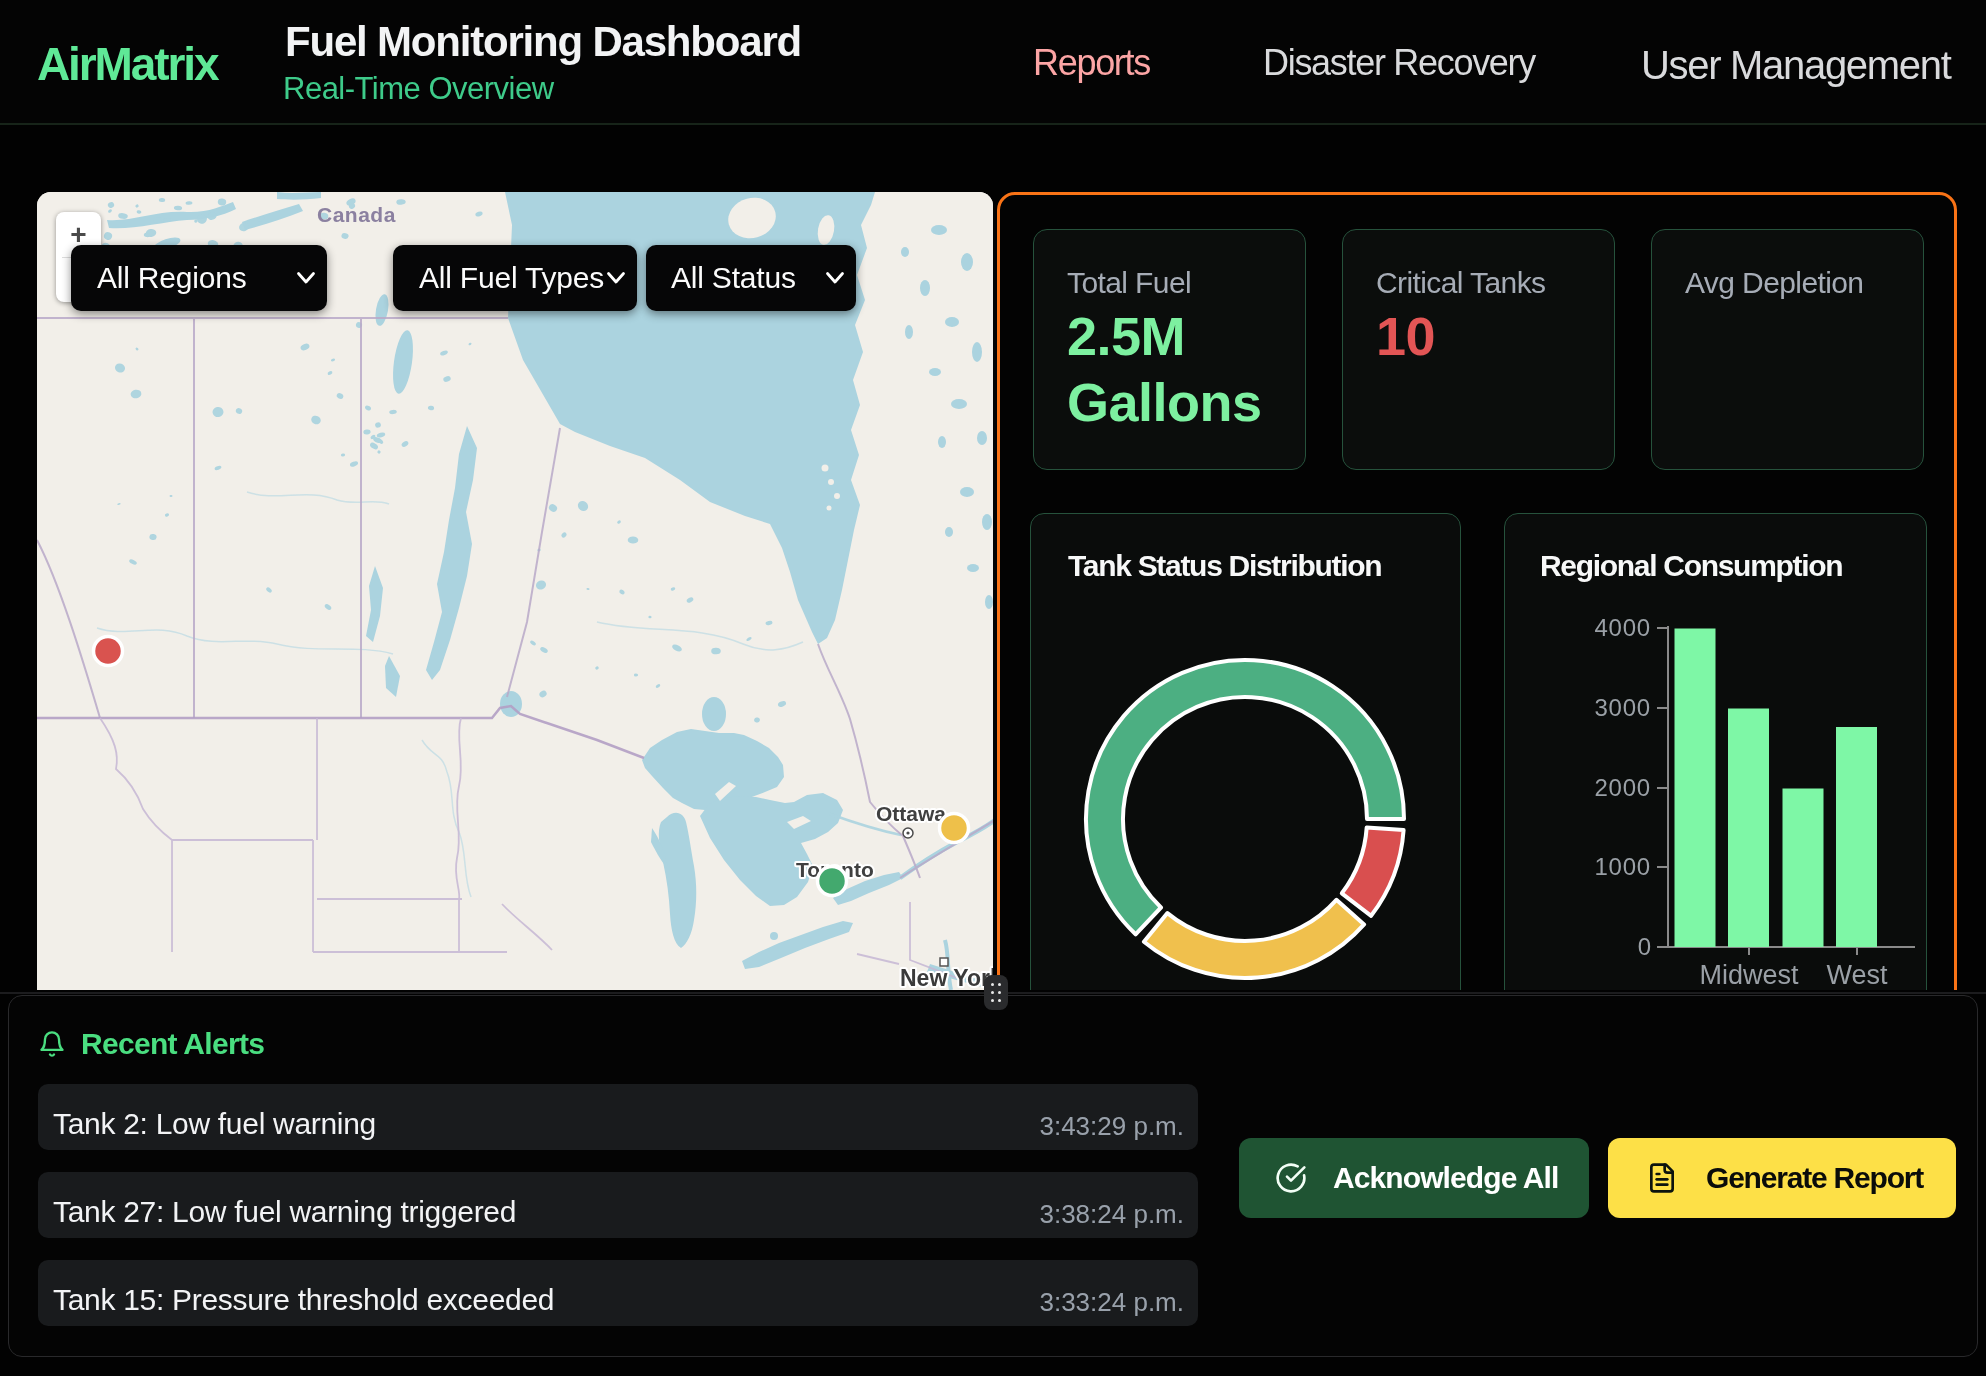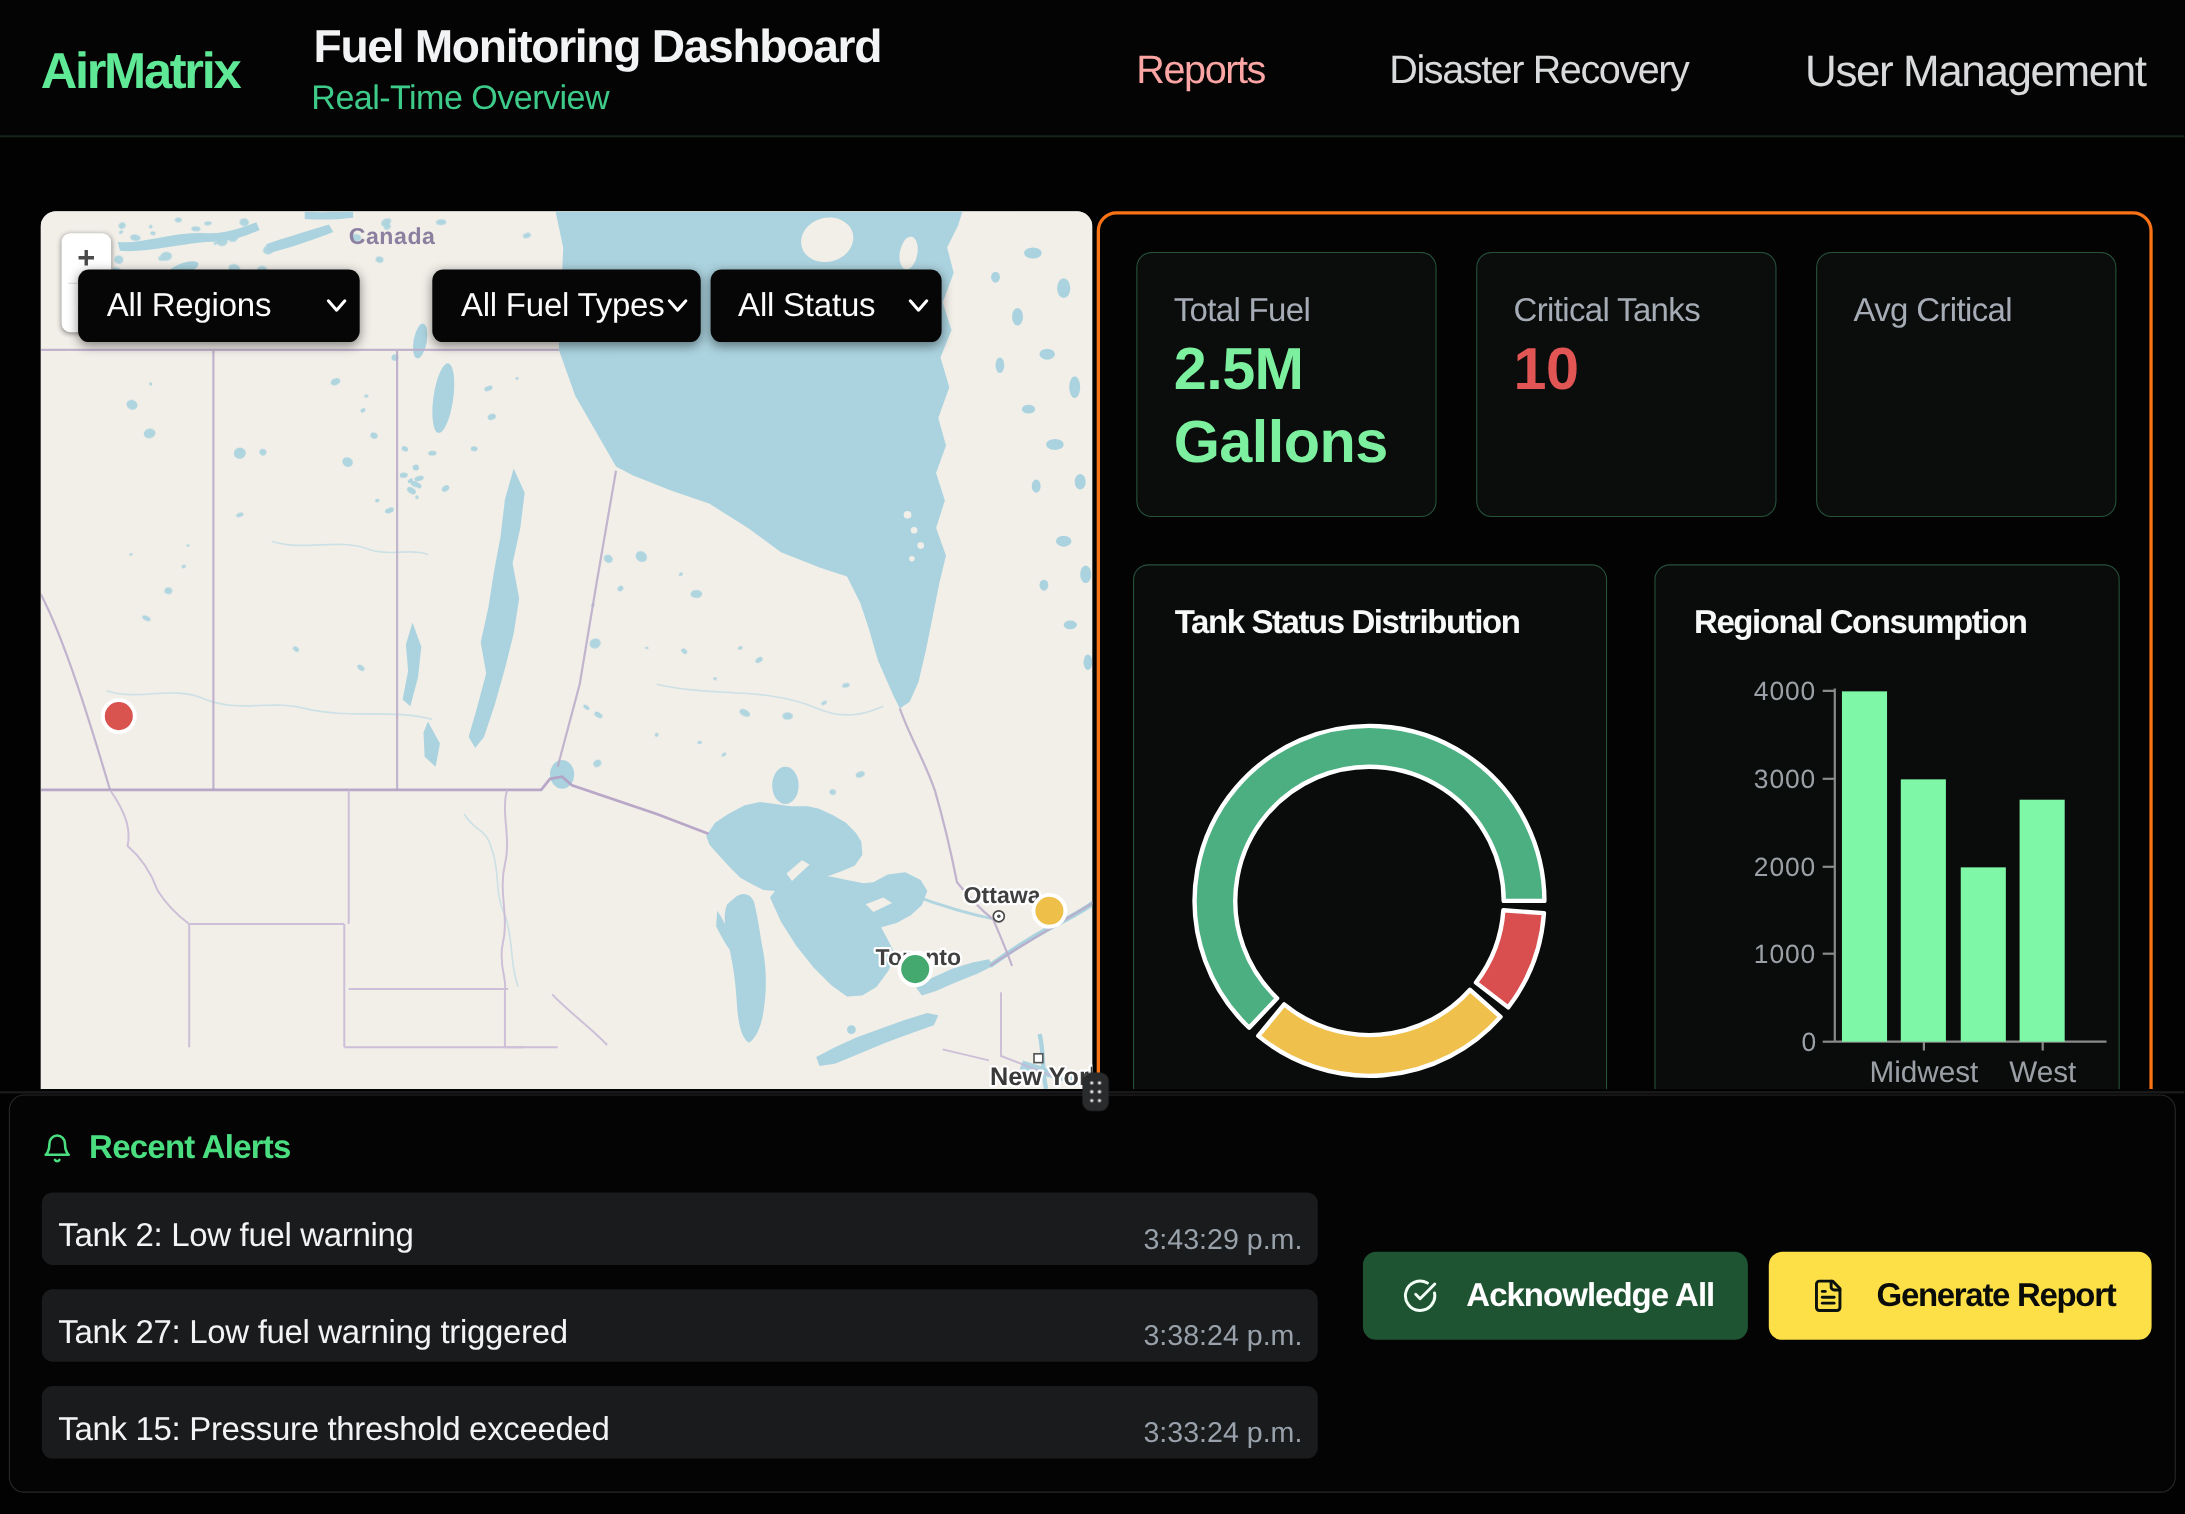"Avg Critical" div.slabel { text: Critical -> Depletion }
